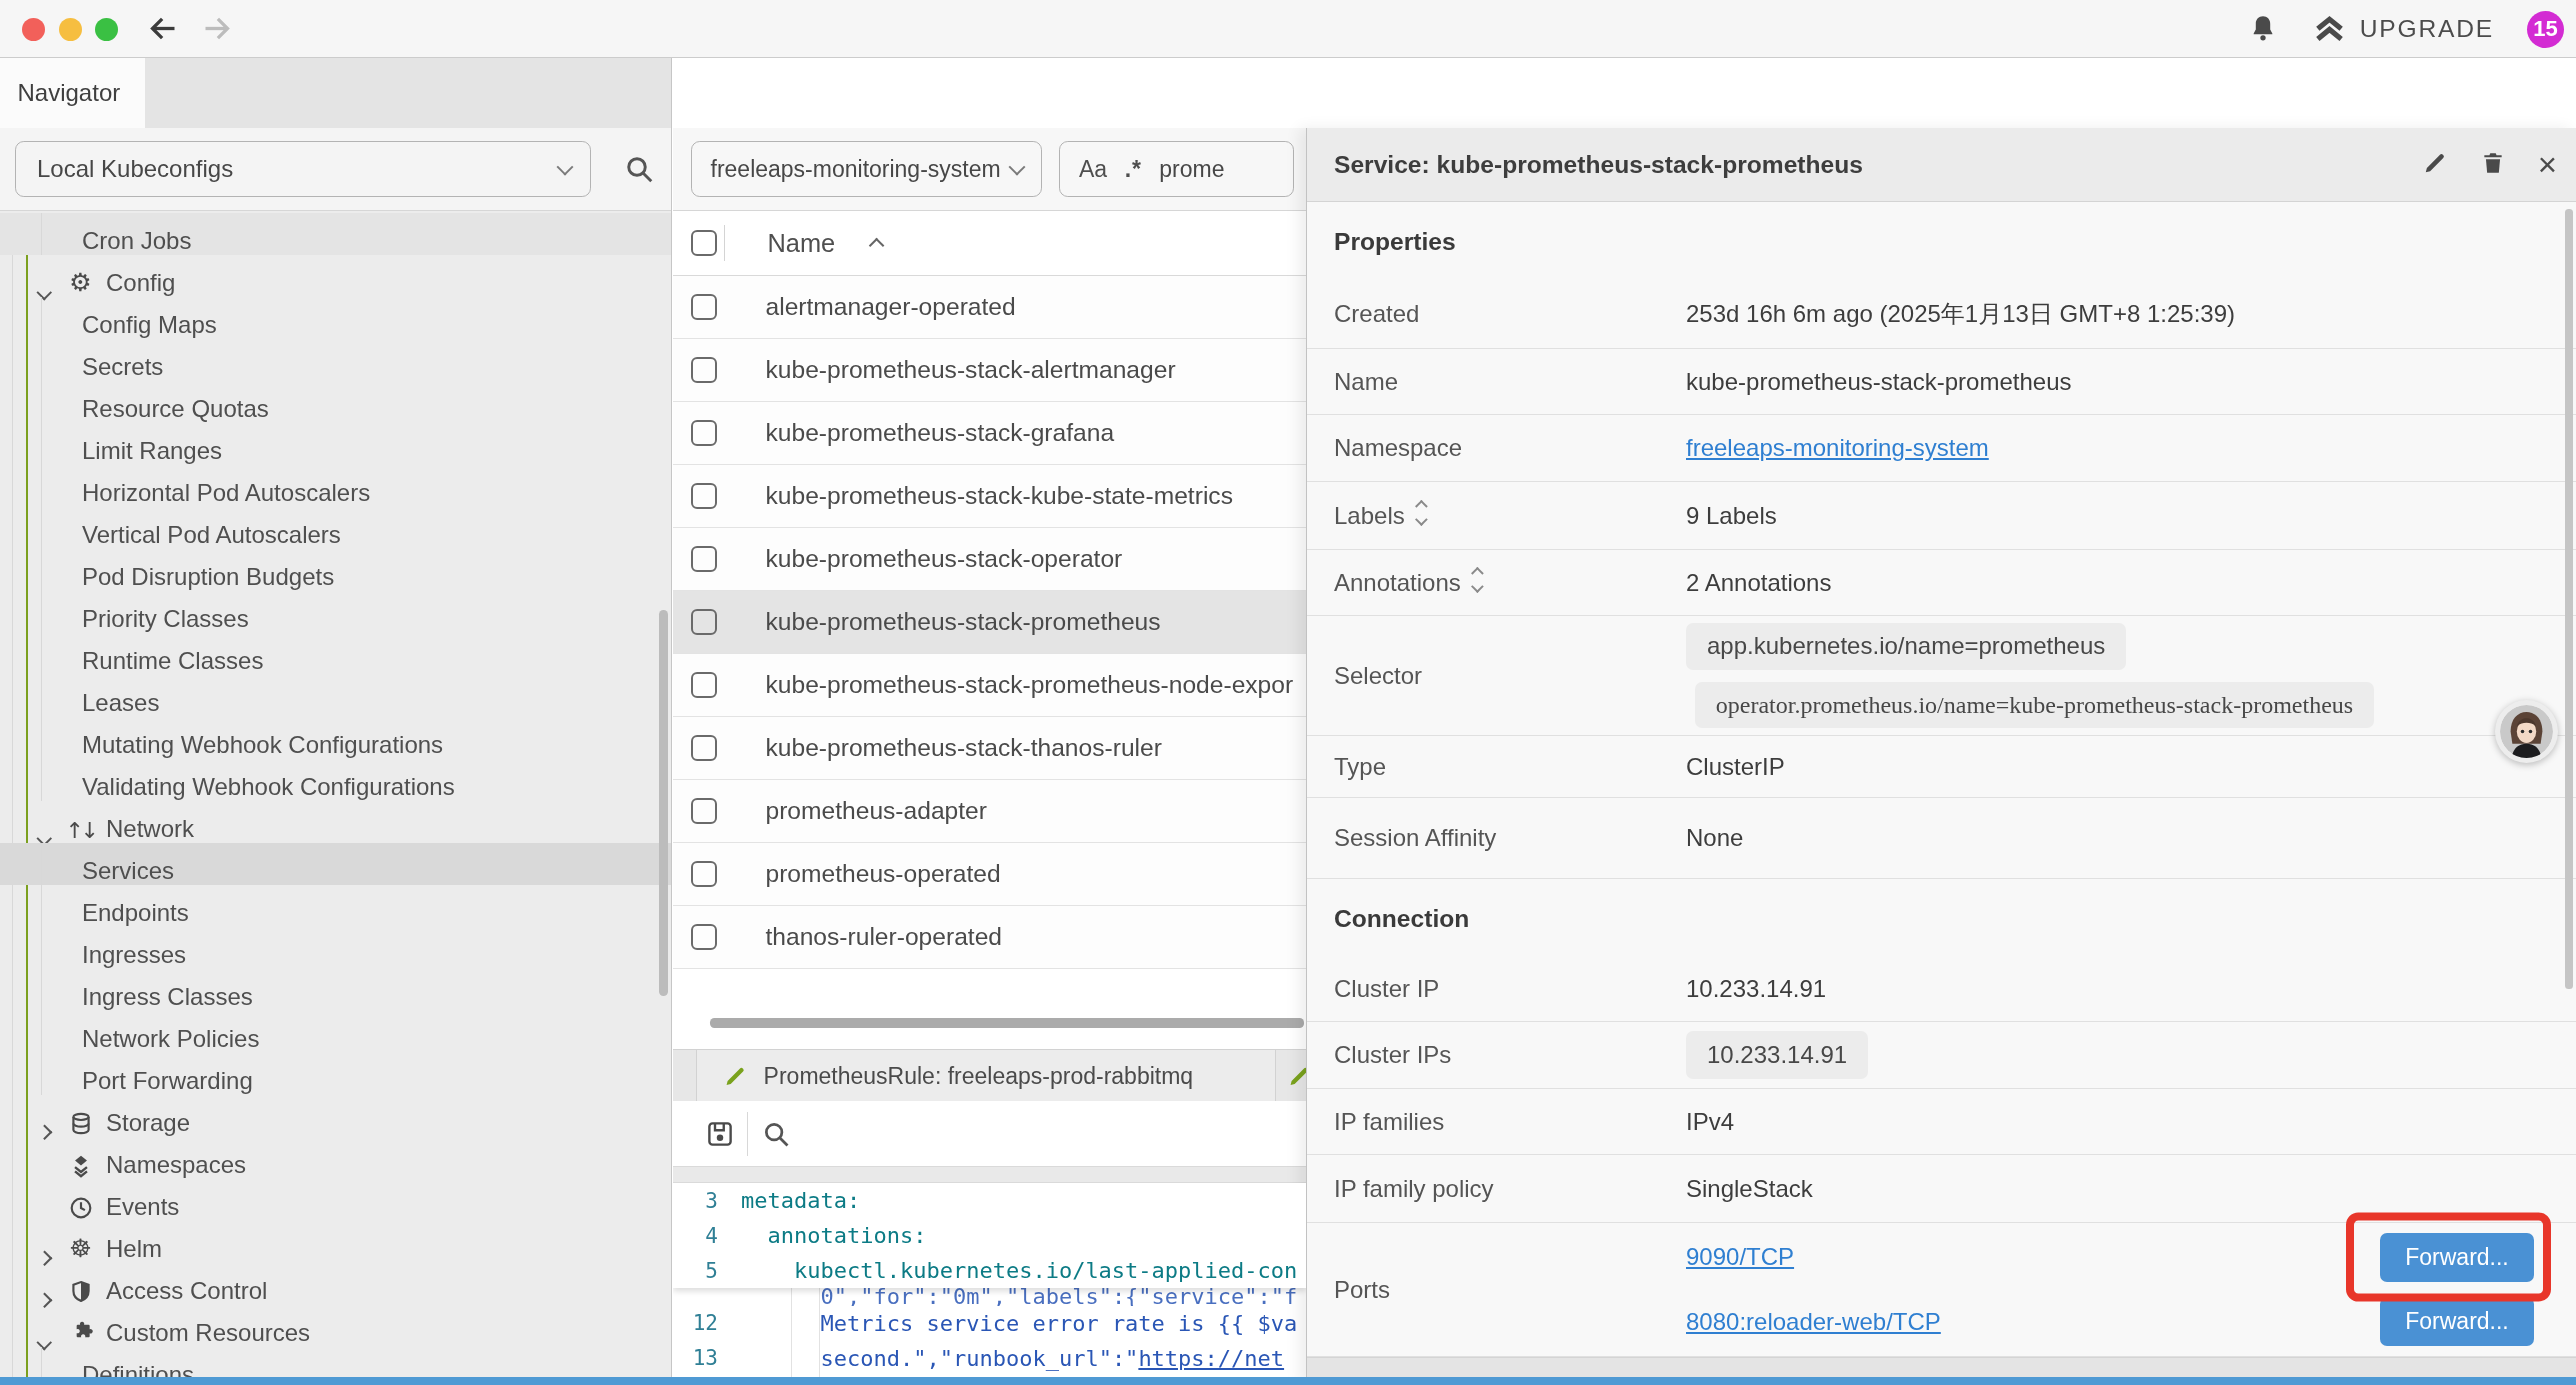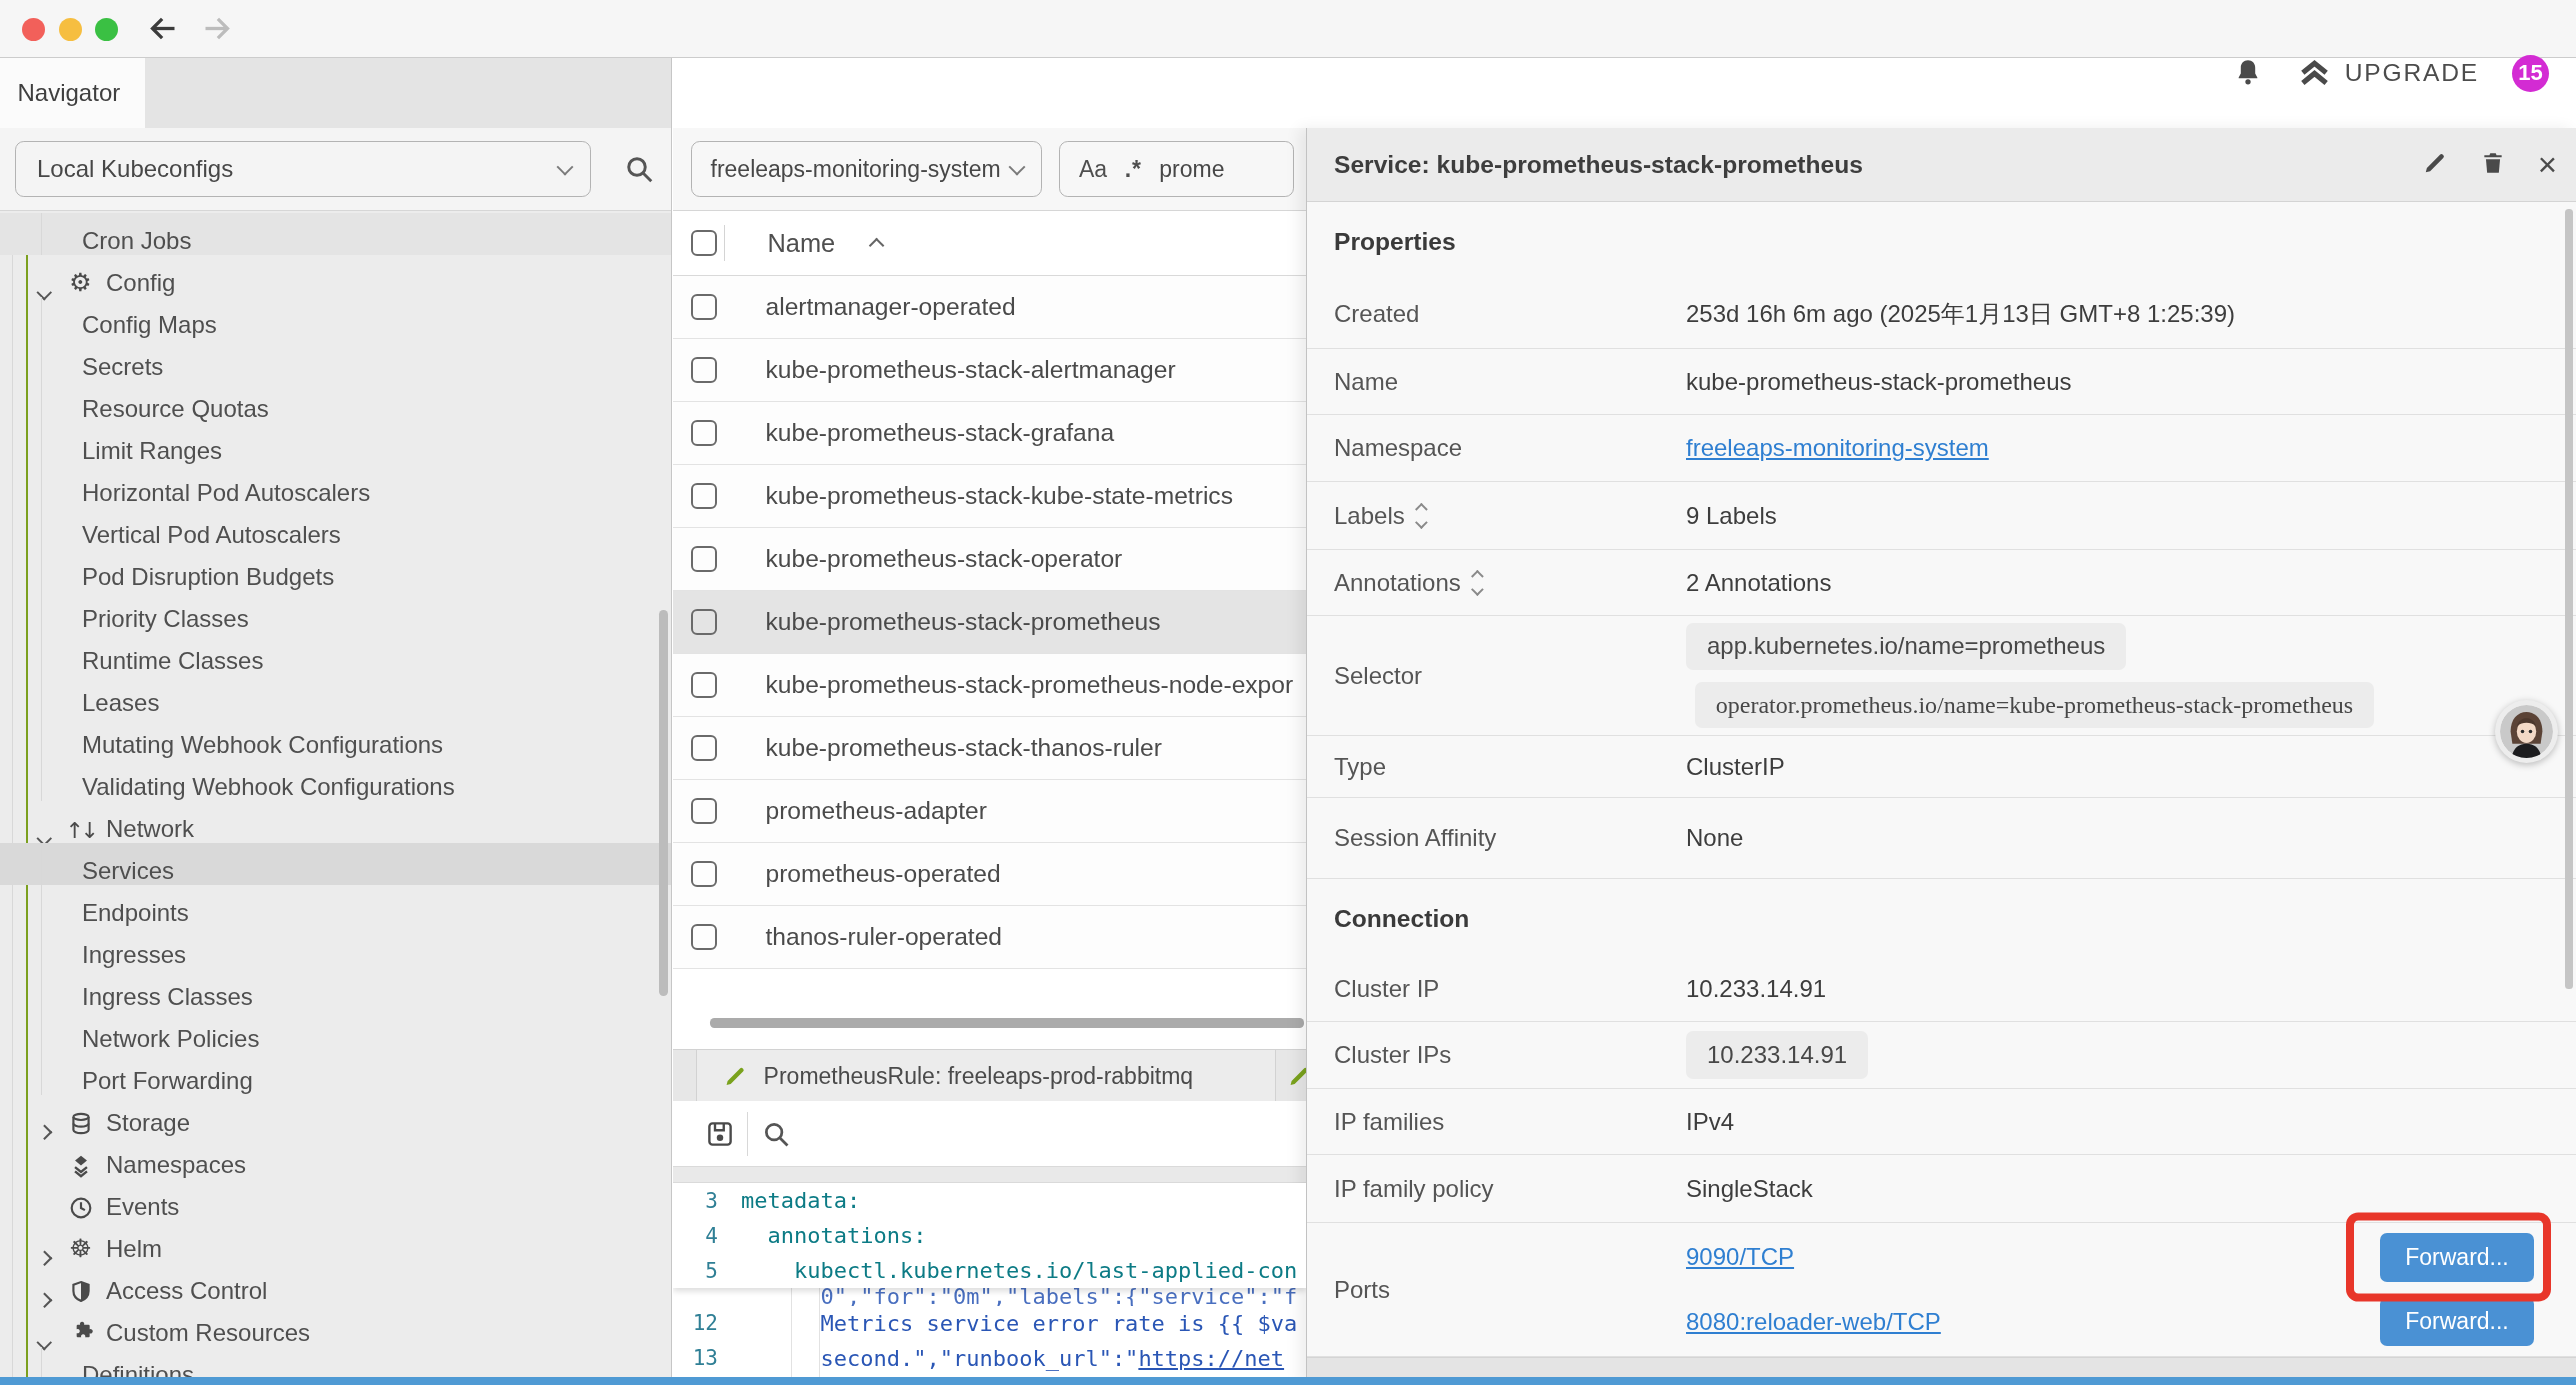"UPGRADE" .tb-right { margin-top: 44px -> none; padding-right: 27px -> 12px }
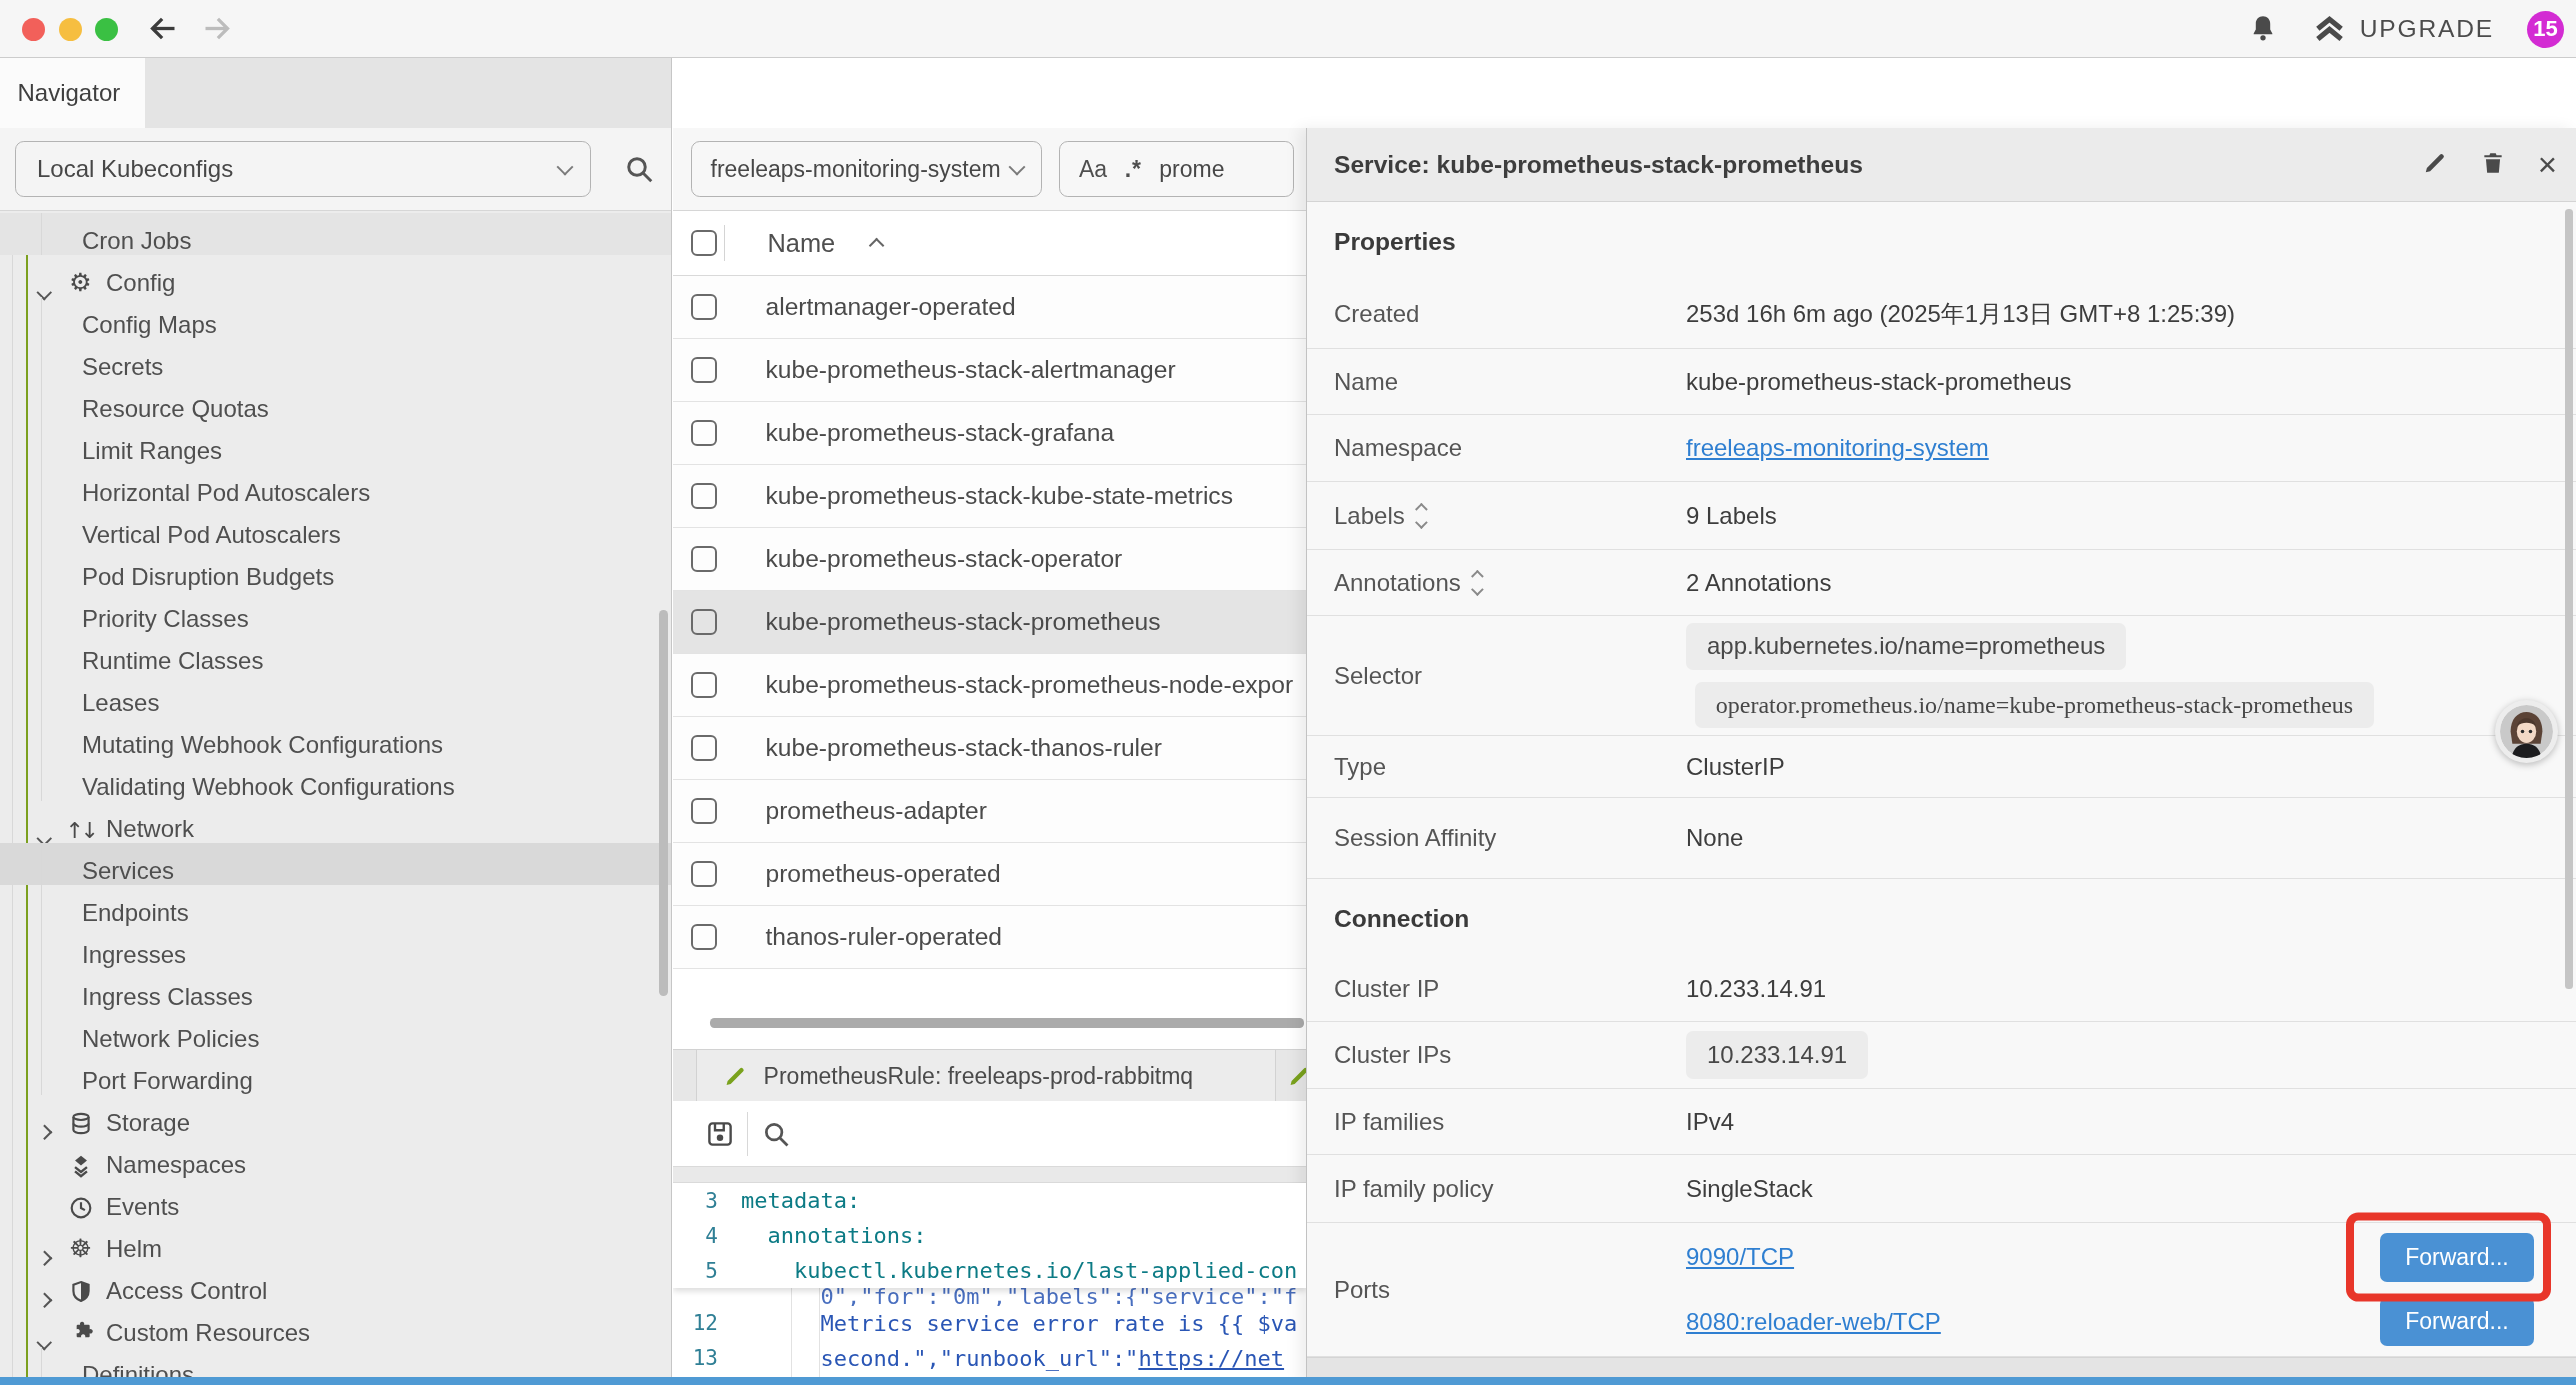"Created" .dlabel { align-items: center -> none }
